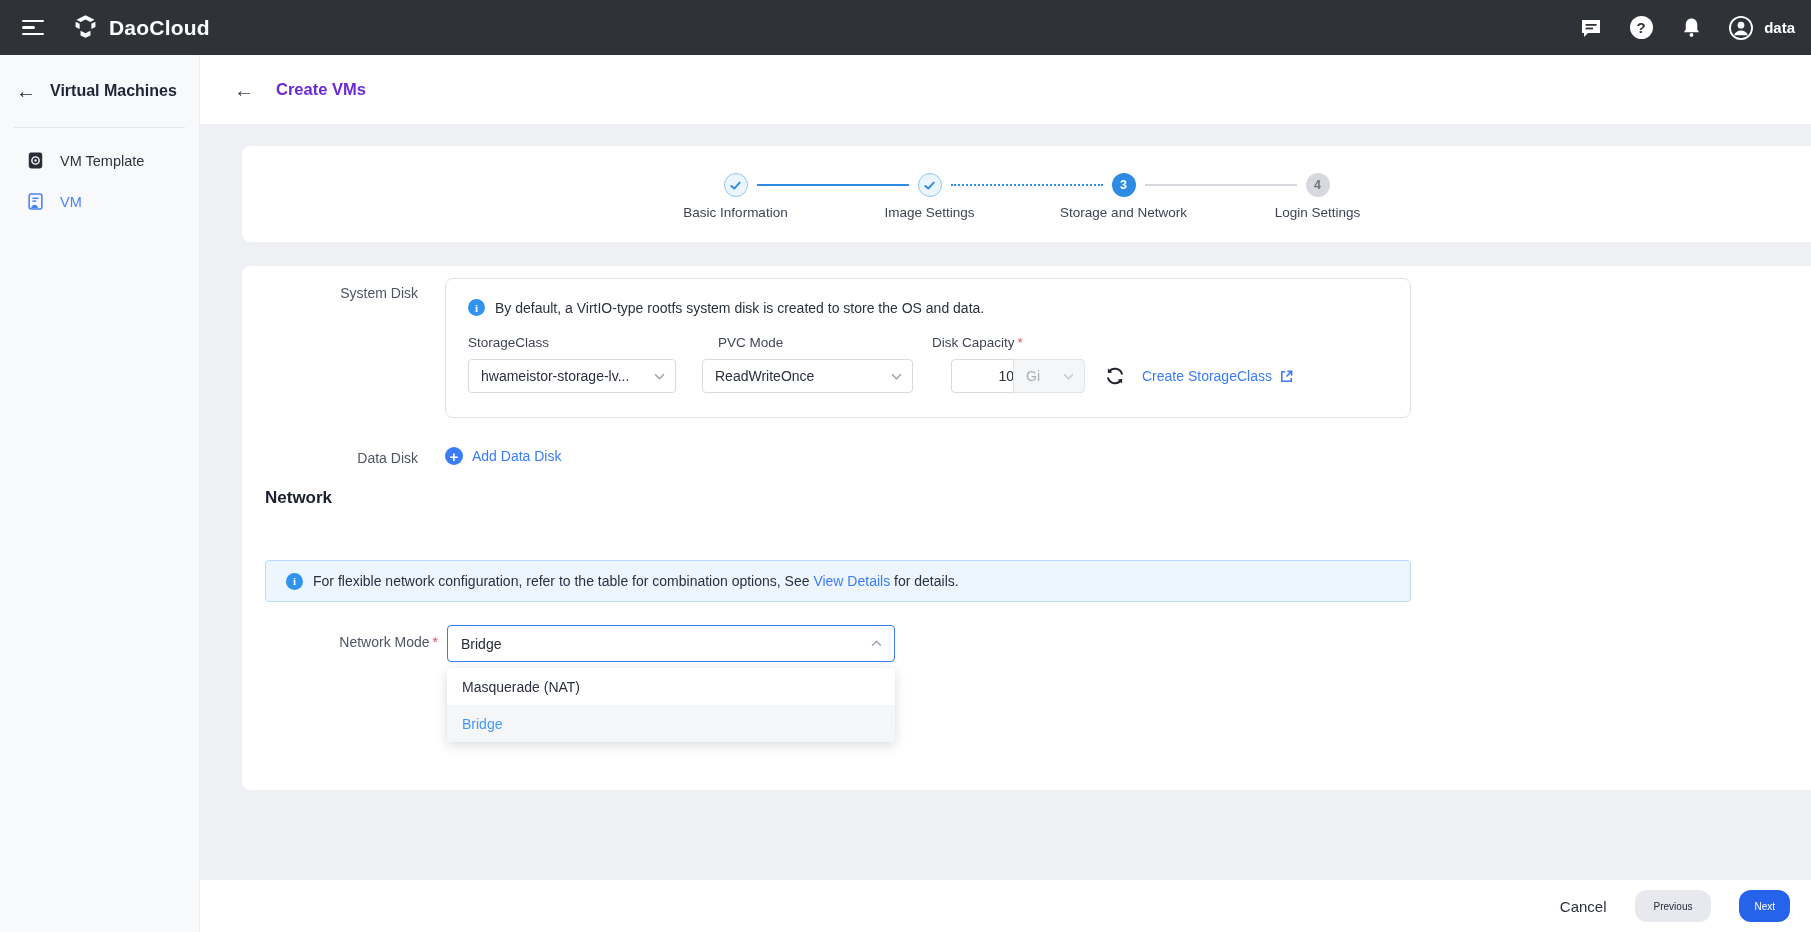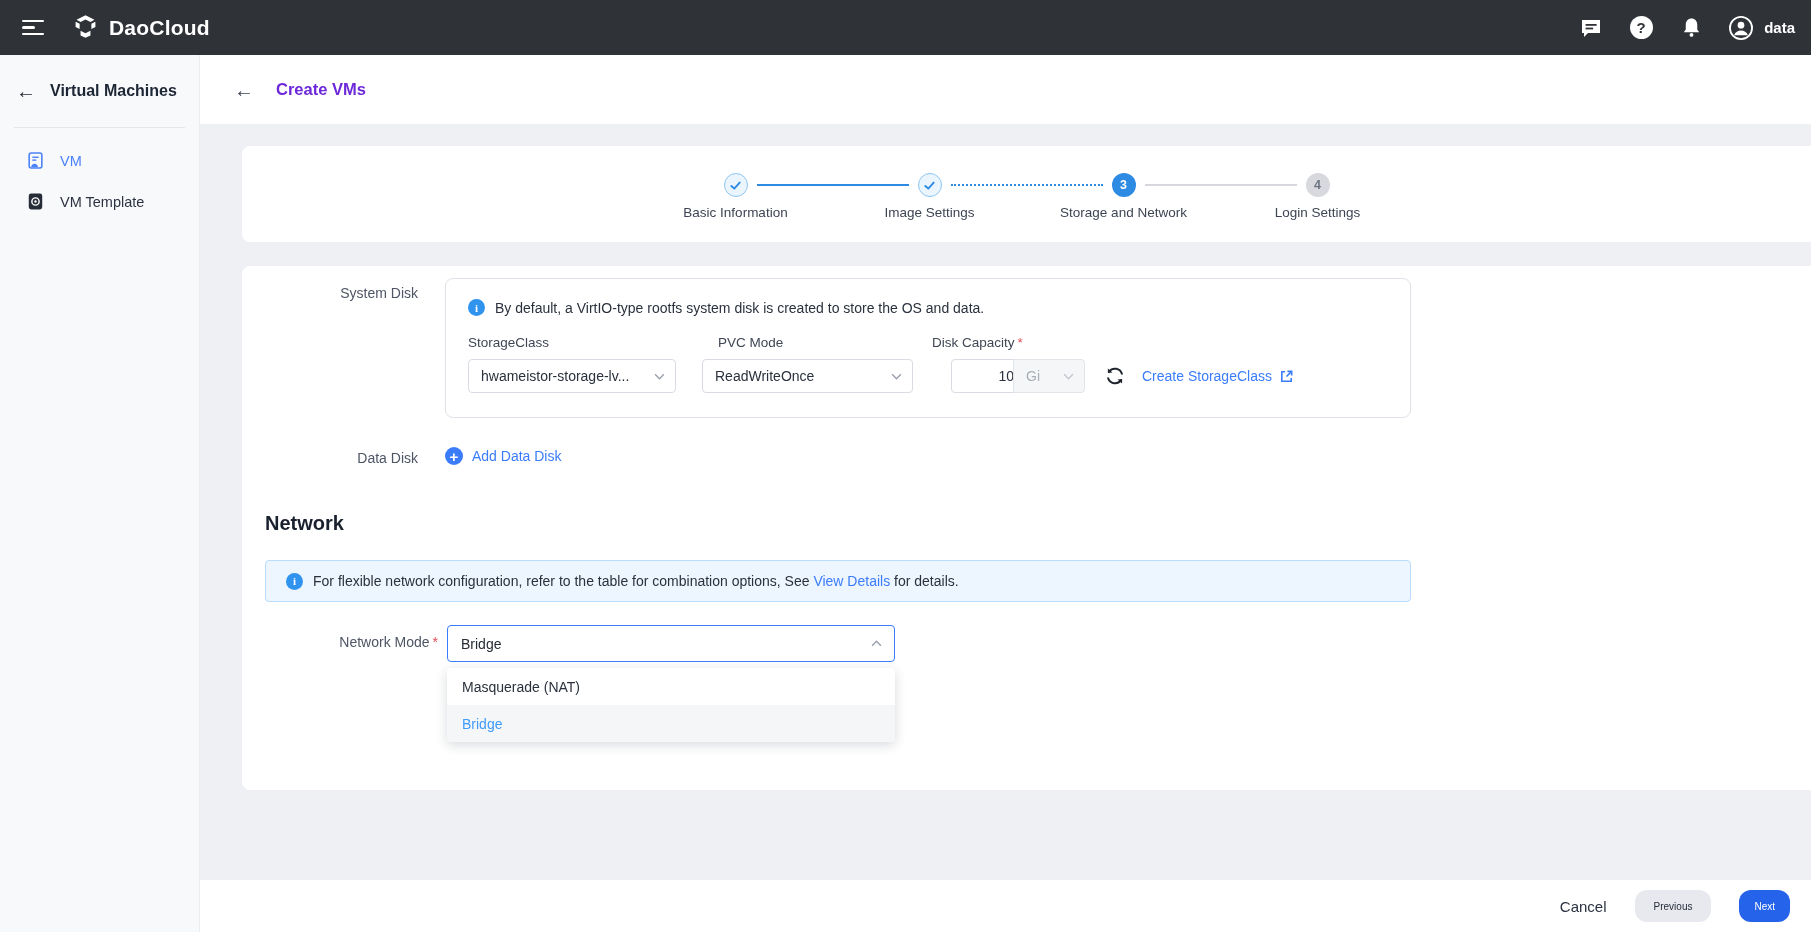"VM" div.side-item { order: before "VM Template" -> after "VM Template" }
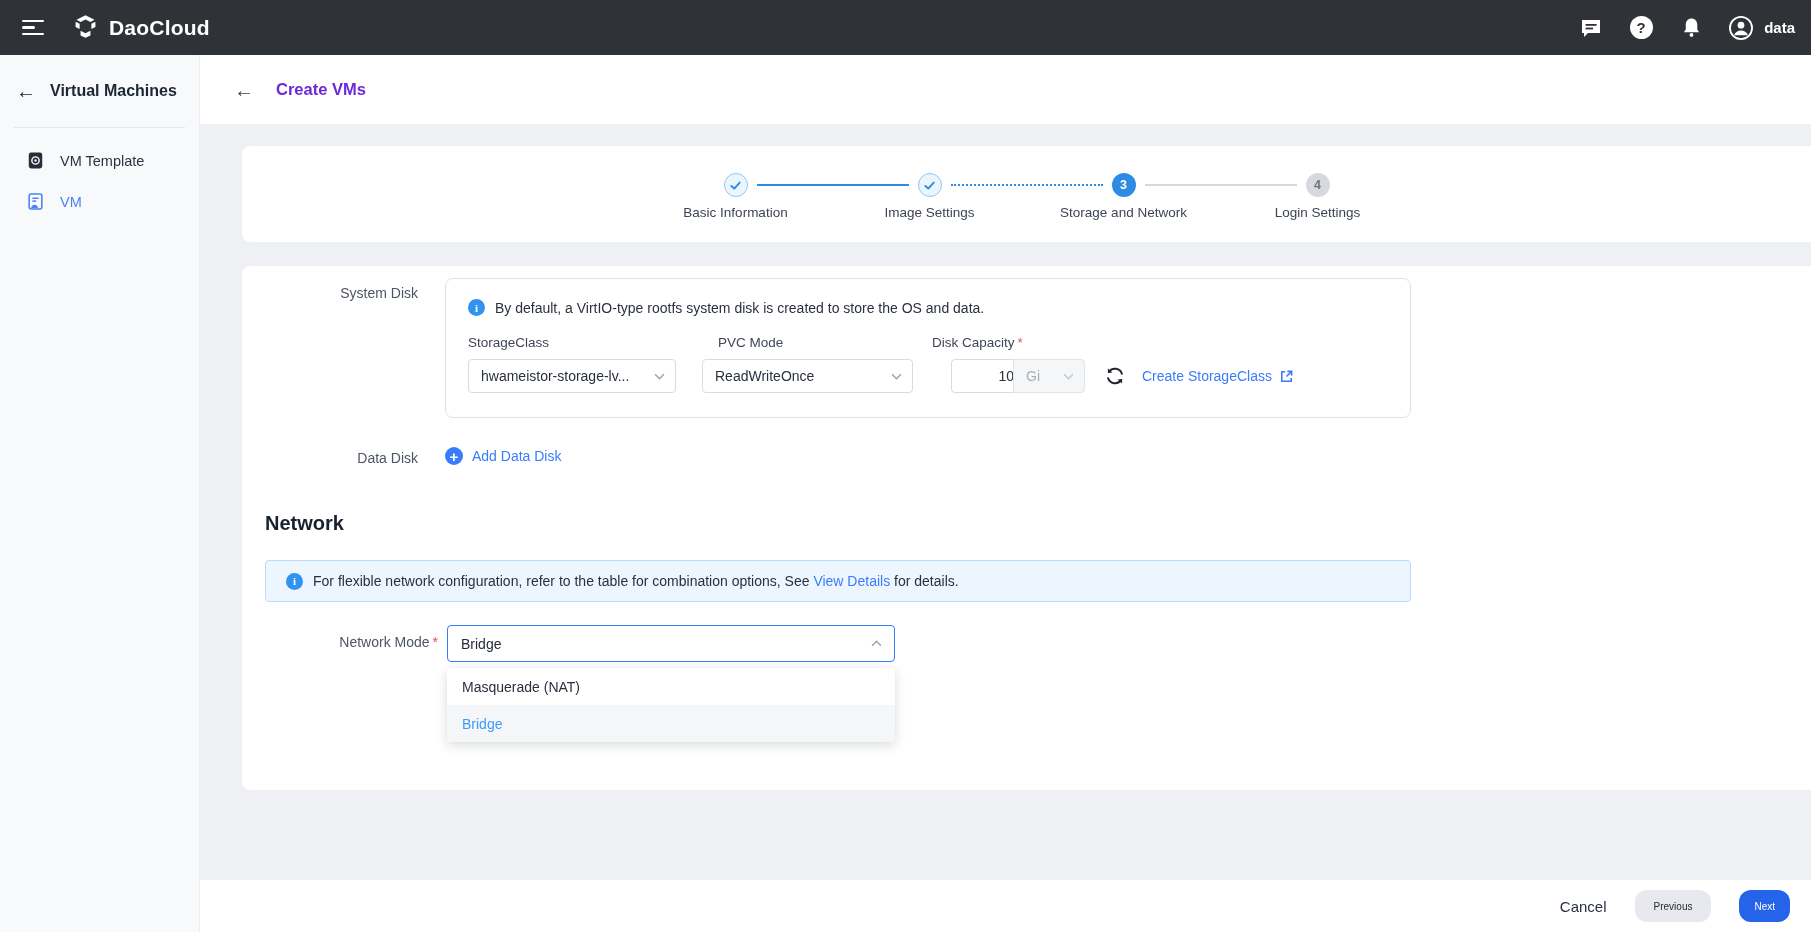"Network" .network-heading { font-size: 20px -> 17px; top: 246px -> 222px }
